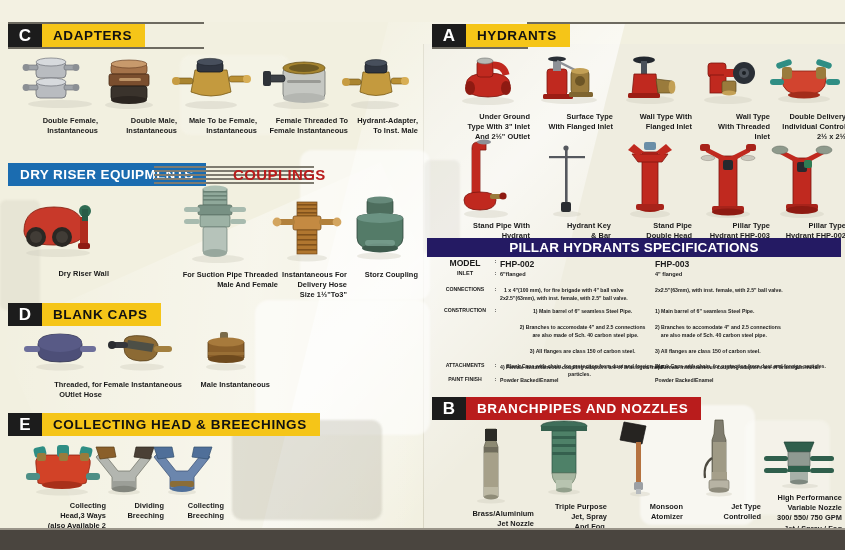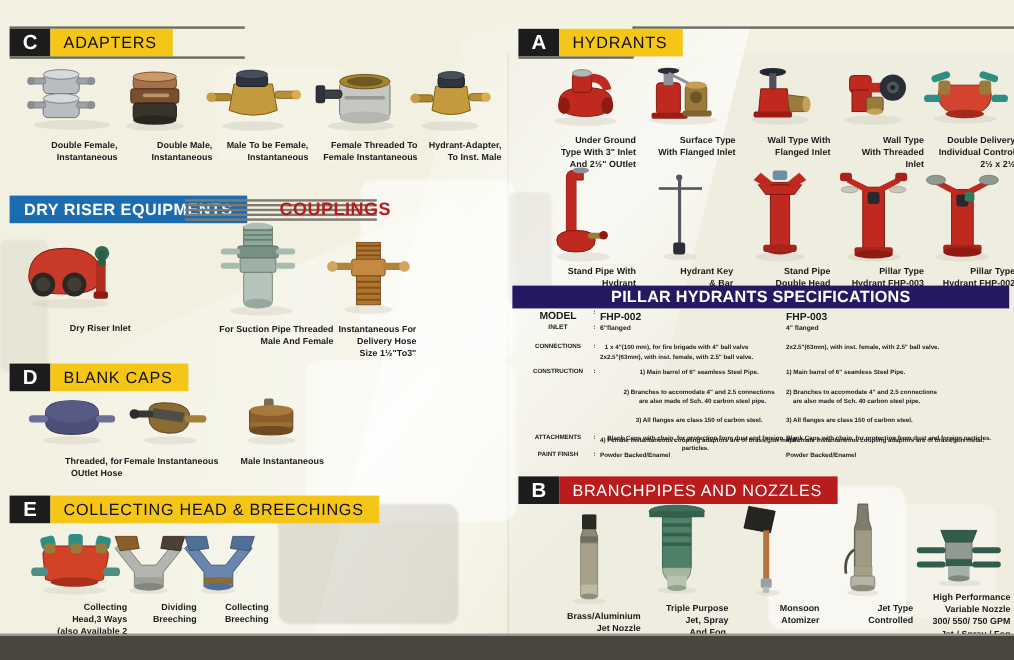"ADAPTERS" .sec-label { font-weight: normal -> bold }
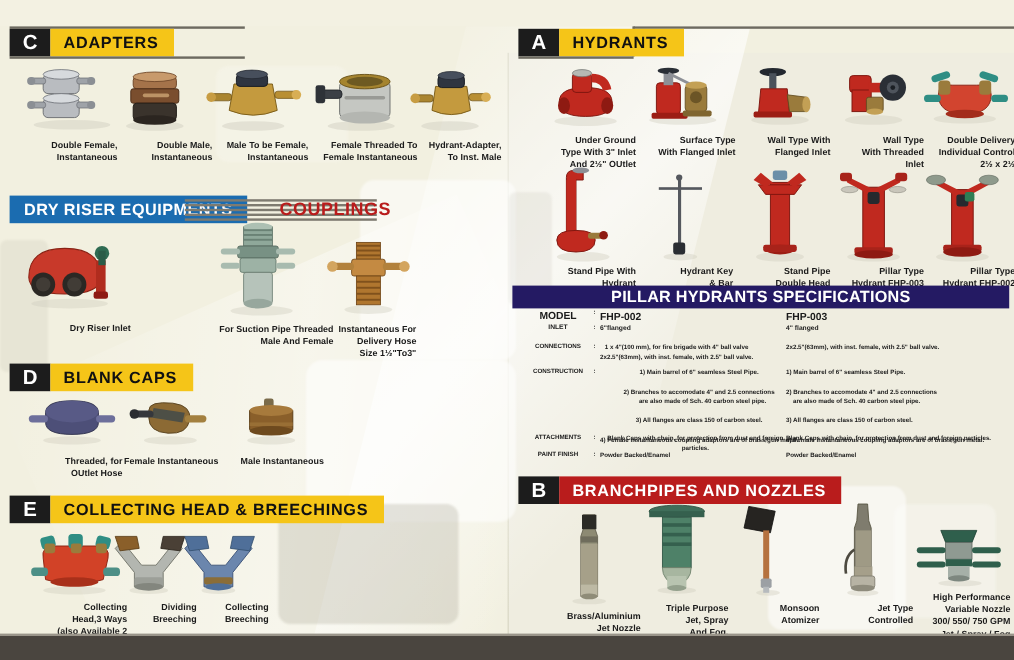"Dry Riser Inlet" div { text: Inlet -> Wall }
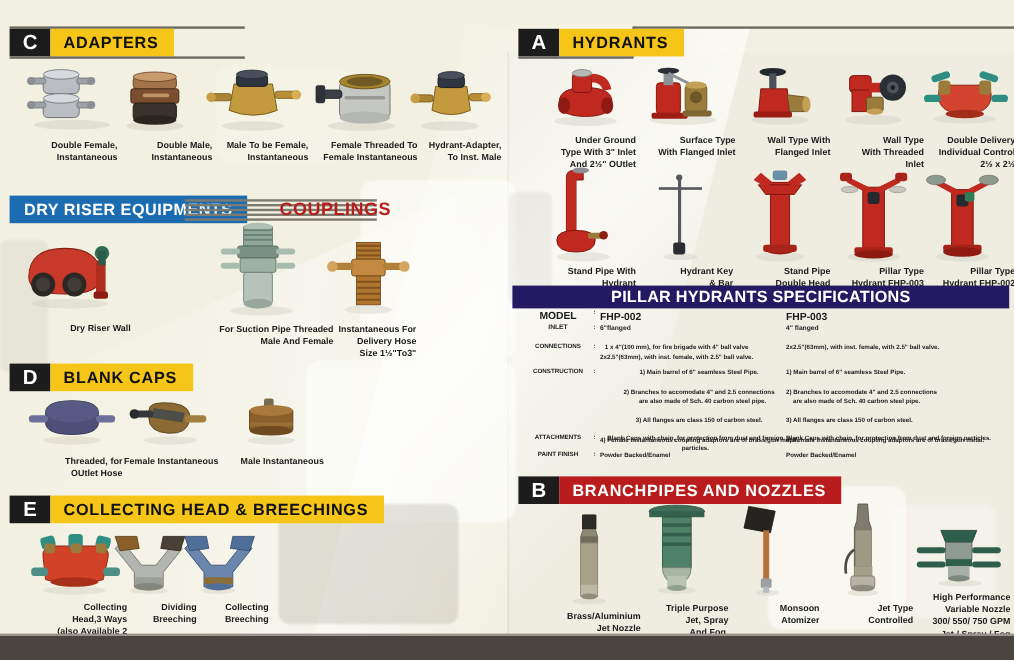"Storz Coupling" div.prod { html: none -> <div> <div> <svg> <ellipse></ellipse> <rect></rect> <ellipse></ellipse> <path></path> <ellipse></ellipse> <ellipse></ellipse> <rect></rect> </svg> </div> <div> <div>Storz Coupling</div> </div> </div> }
